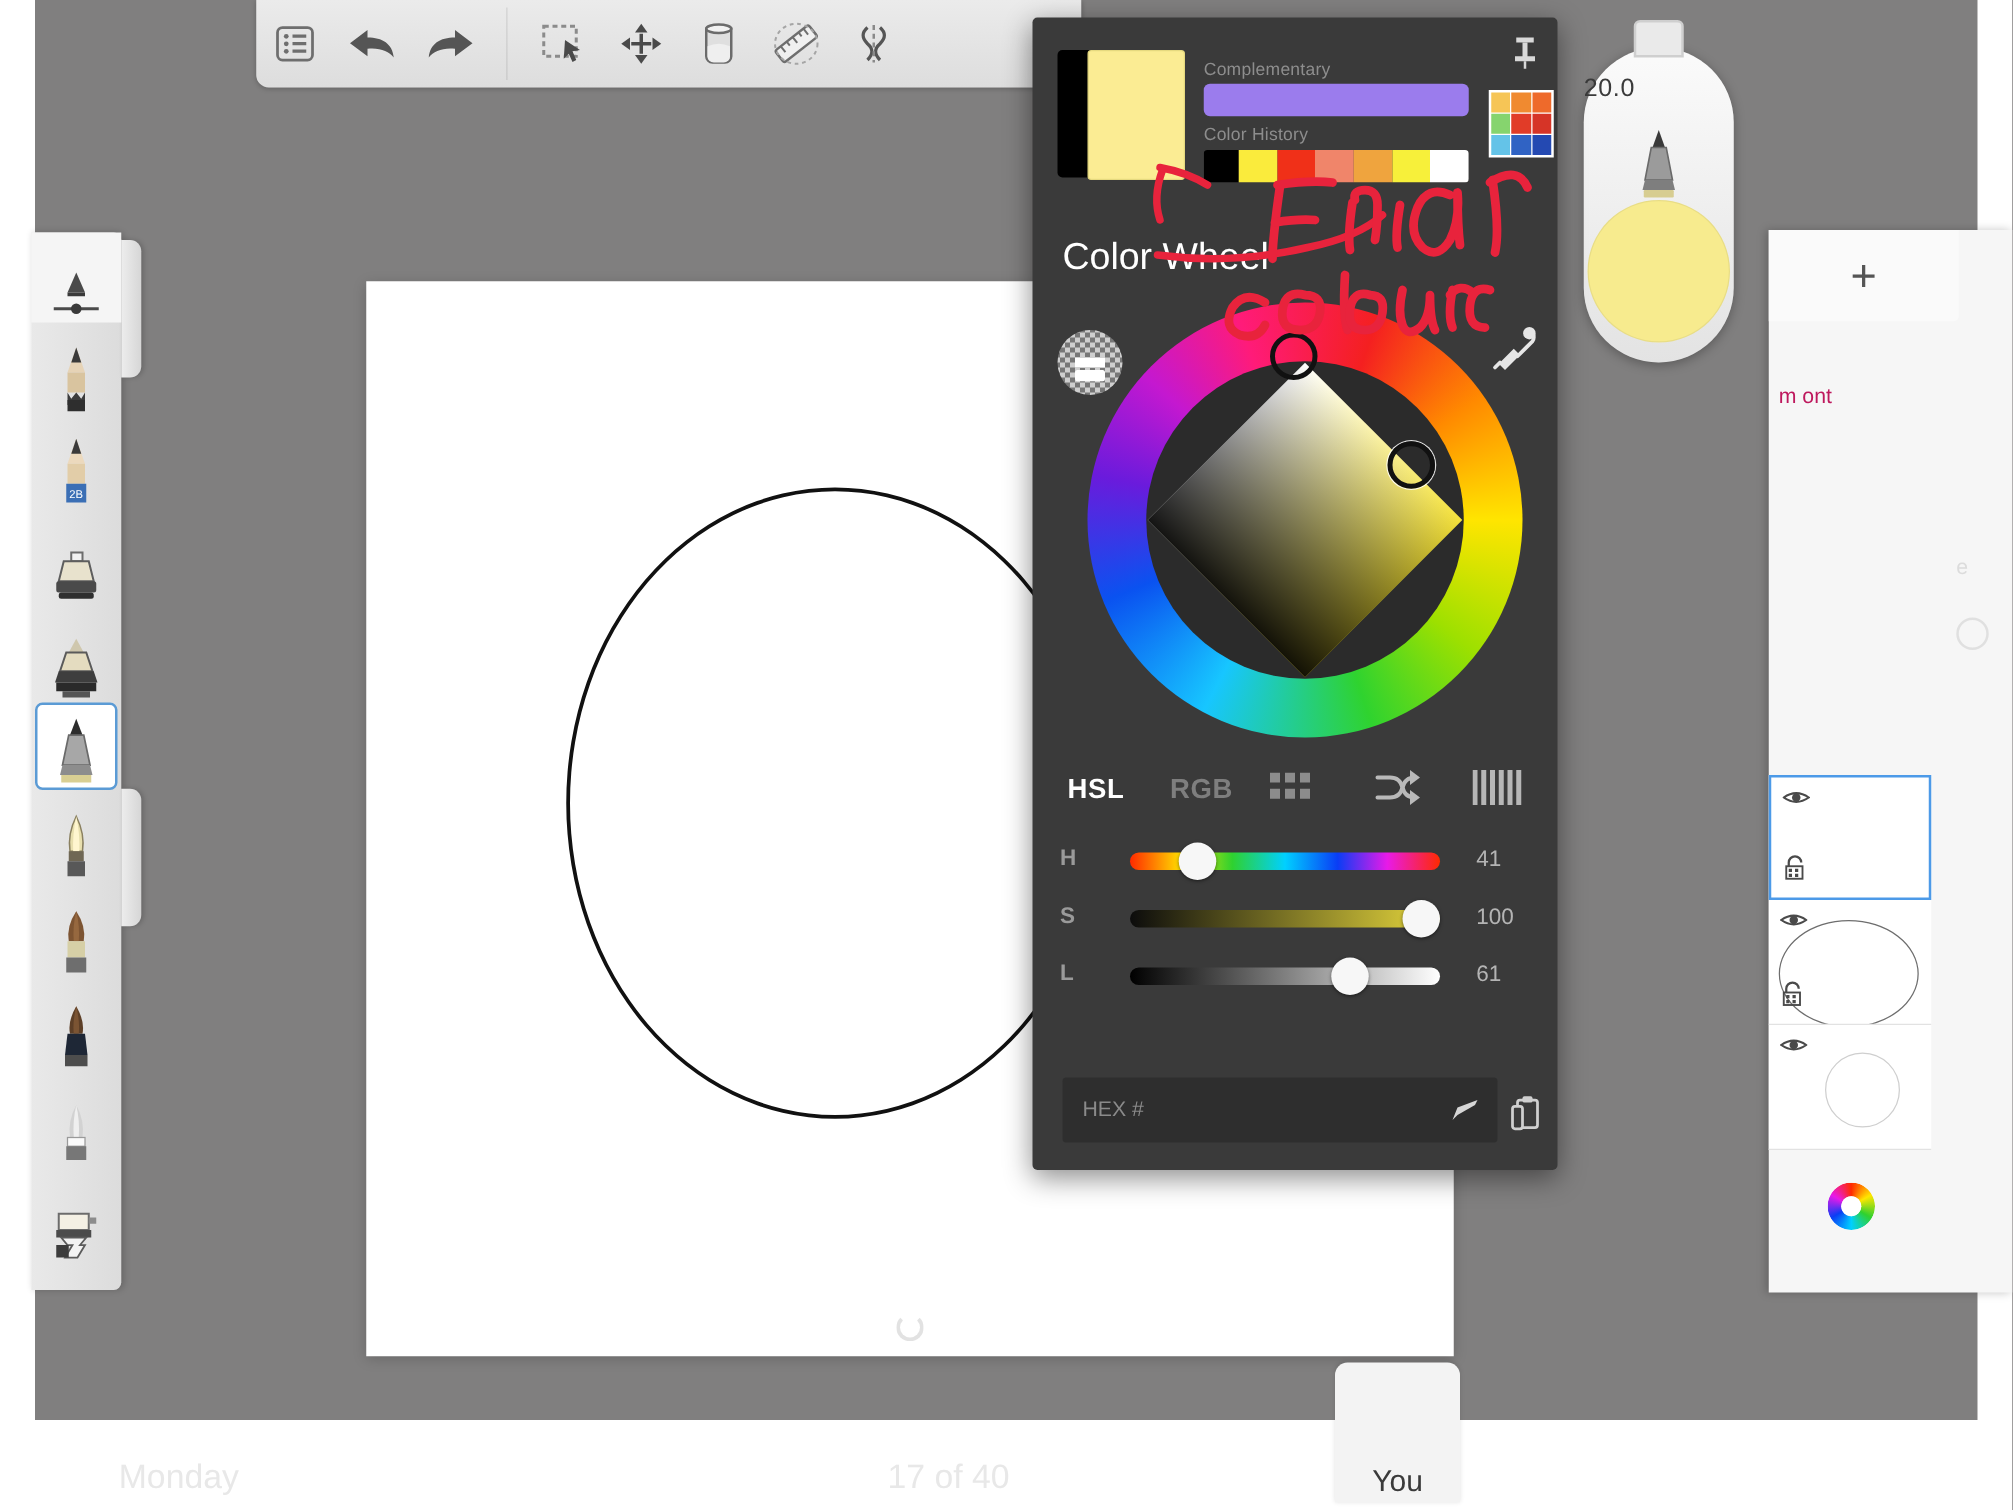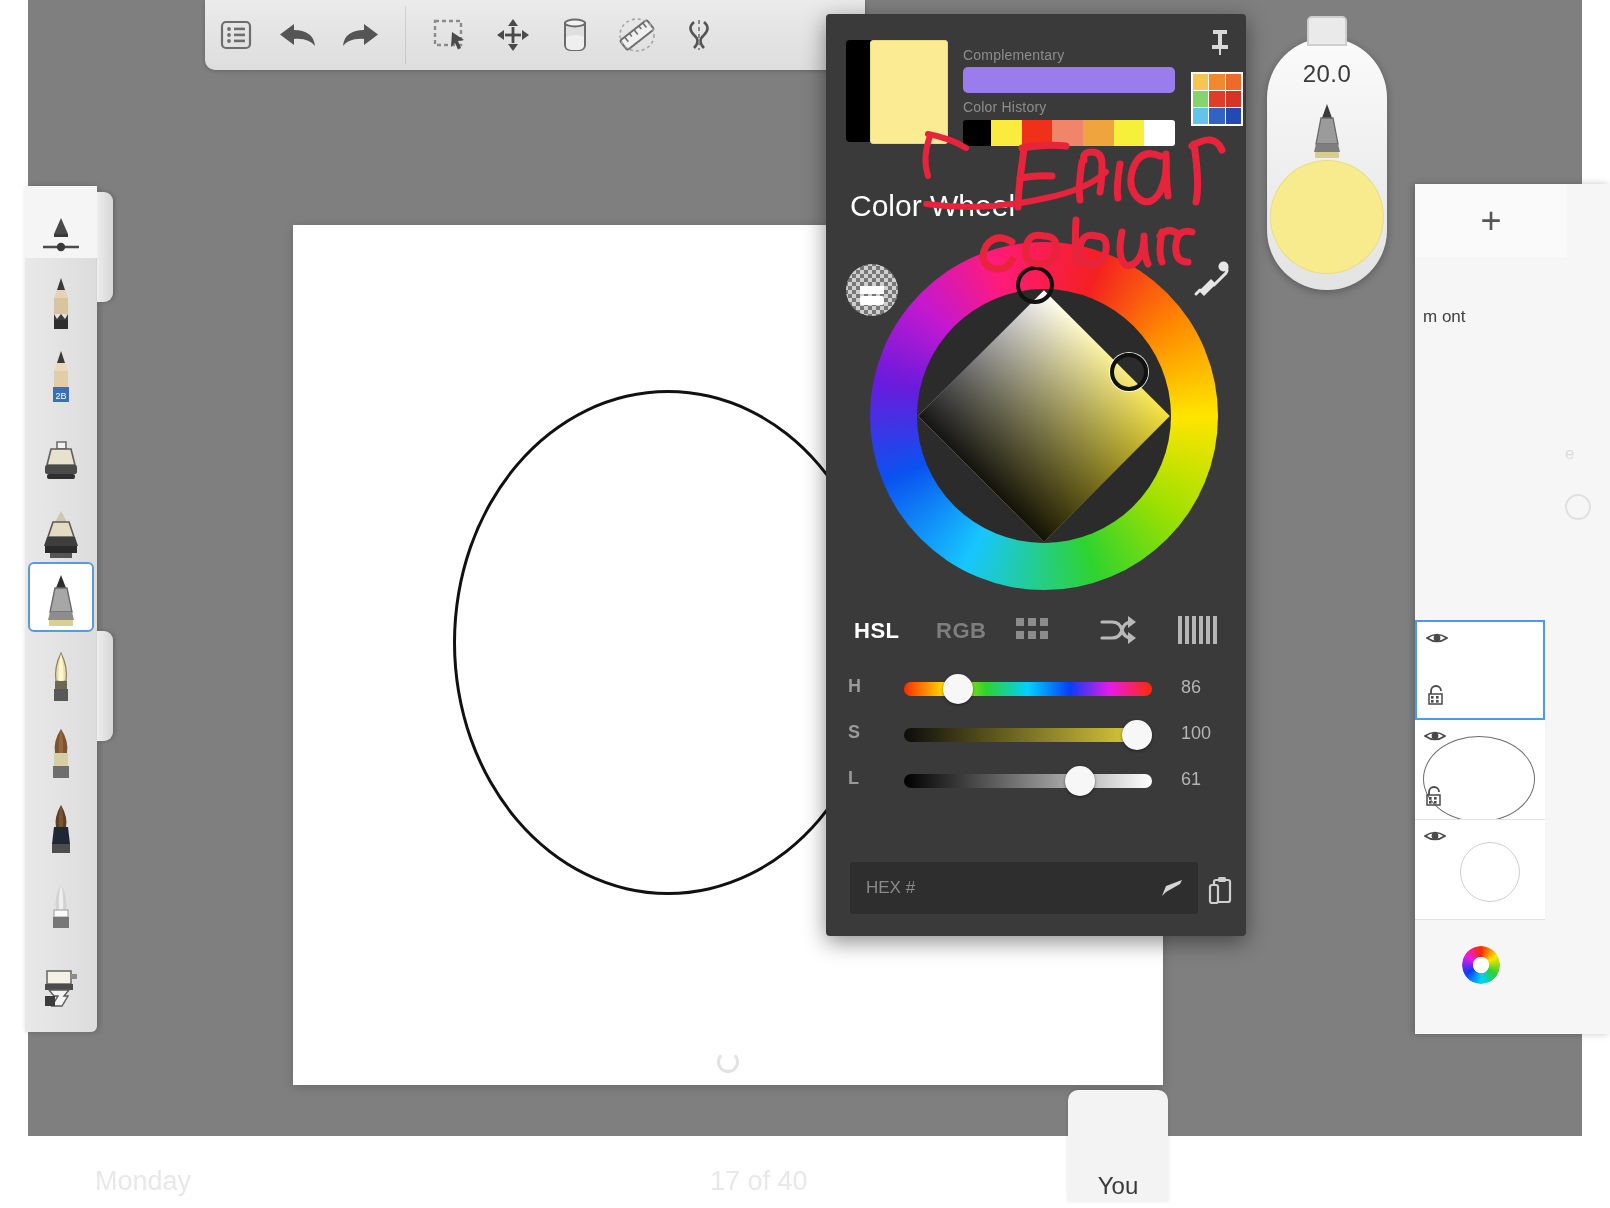"20.0" #size-value { font-size: 24px -> 20px; text-align: center -> left }
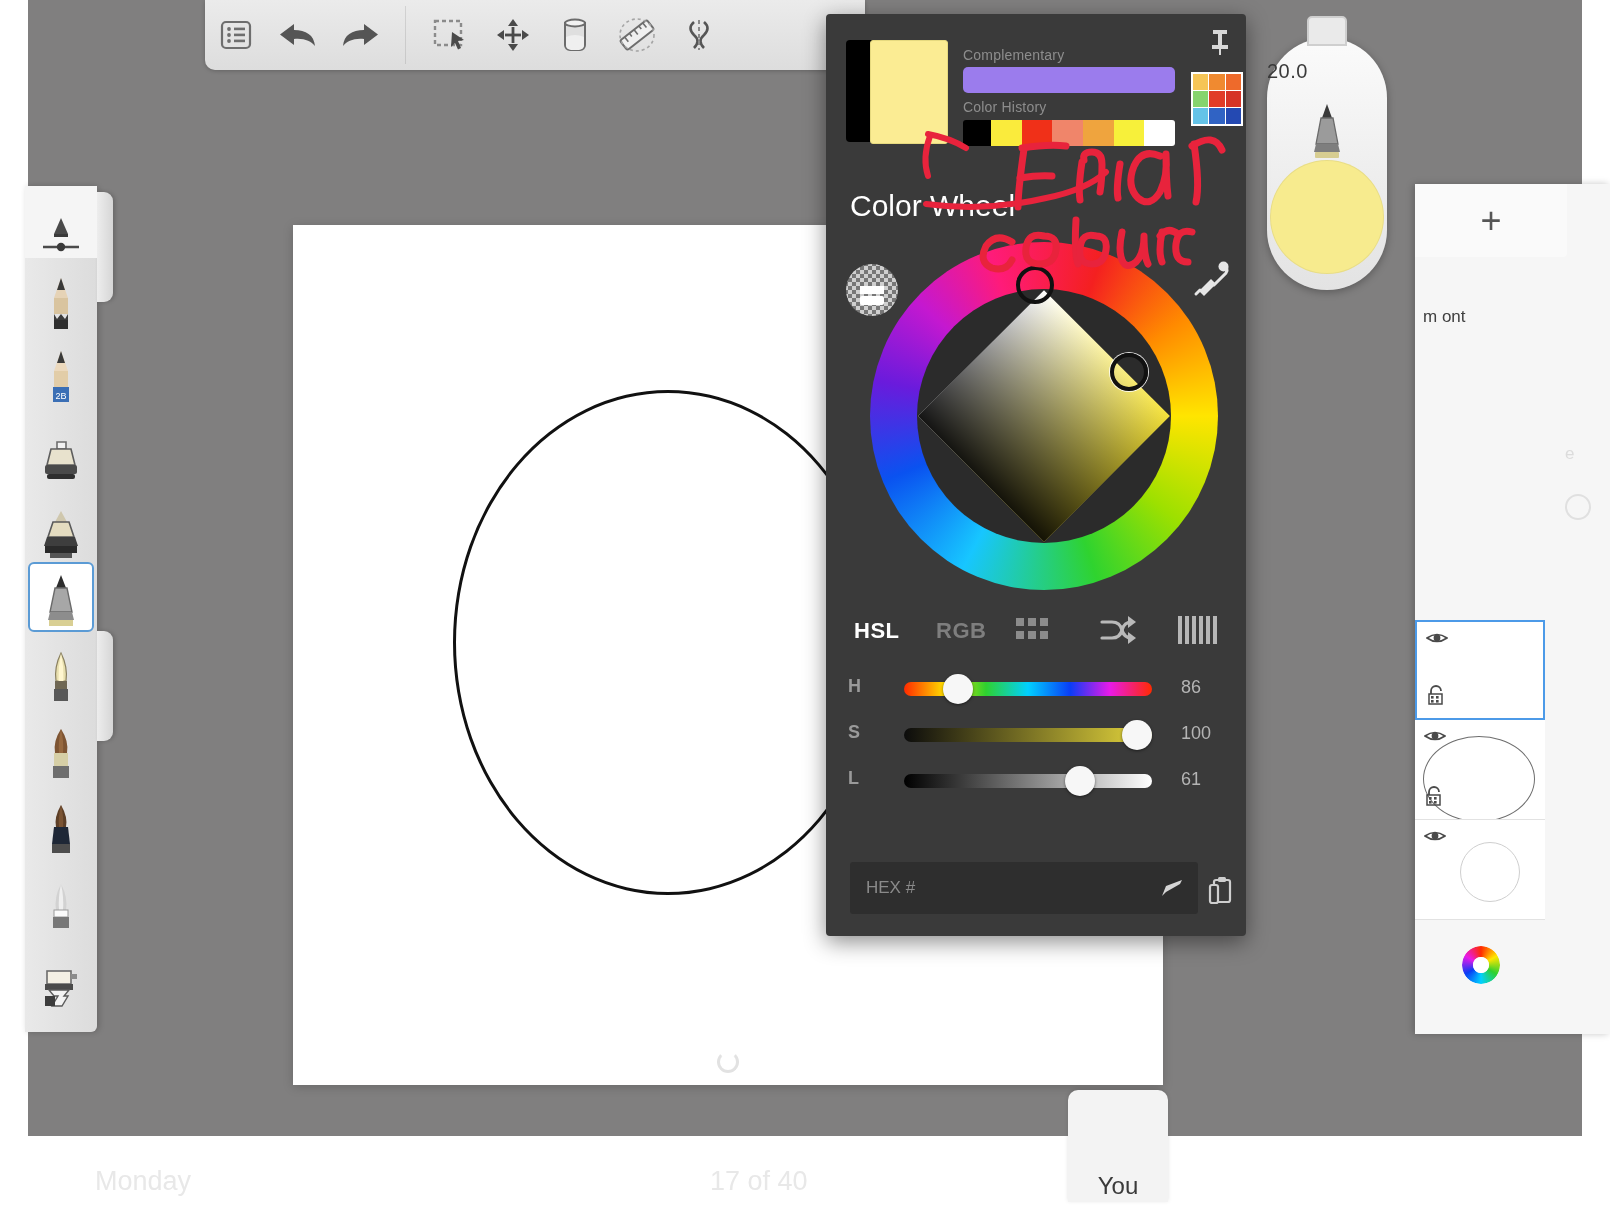"m ont" #panel-ghost-text { color: #404040 -> #be185d }
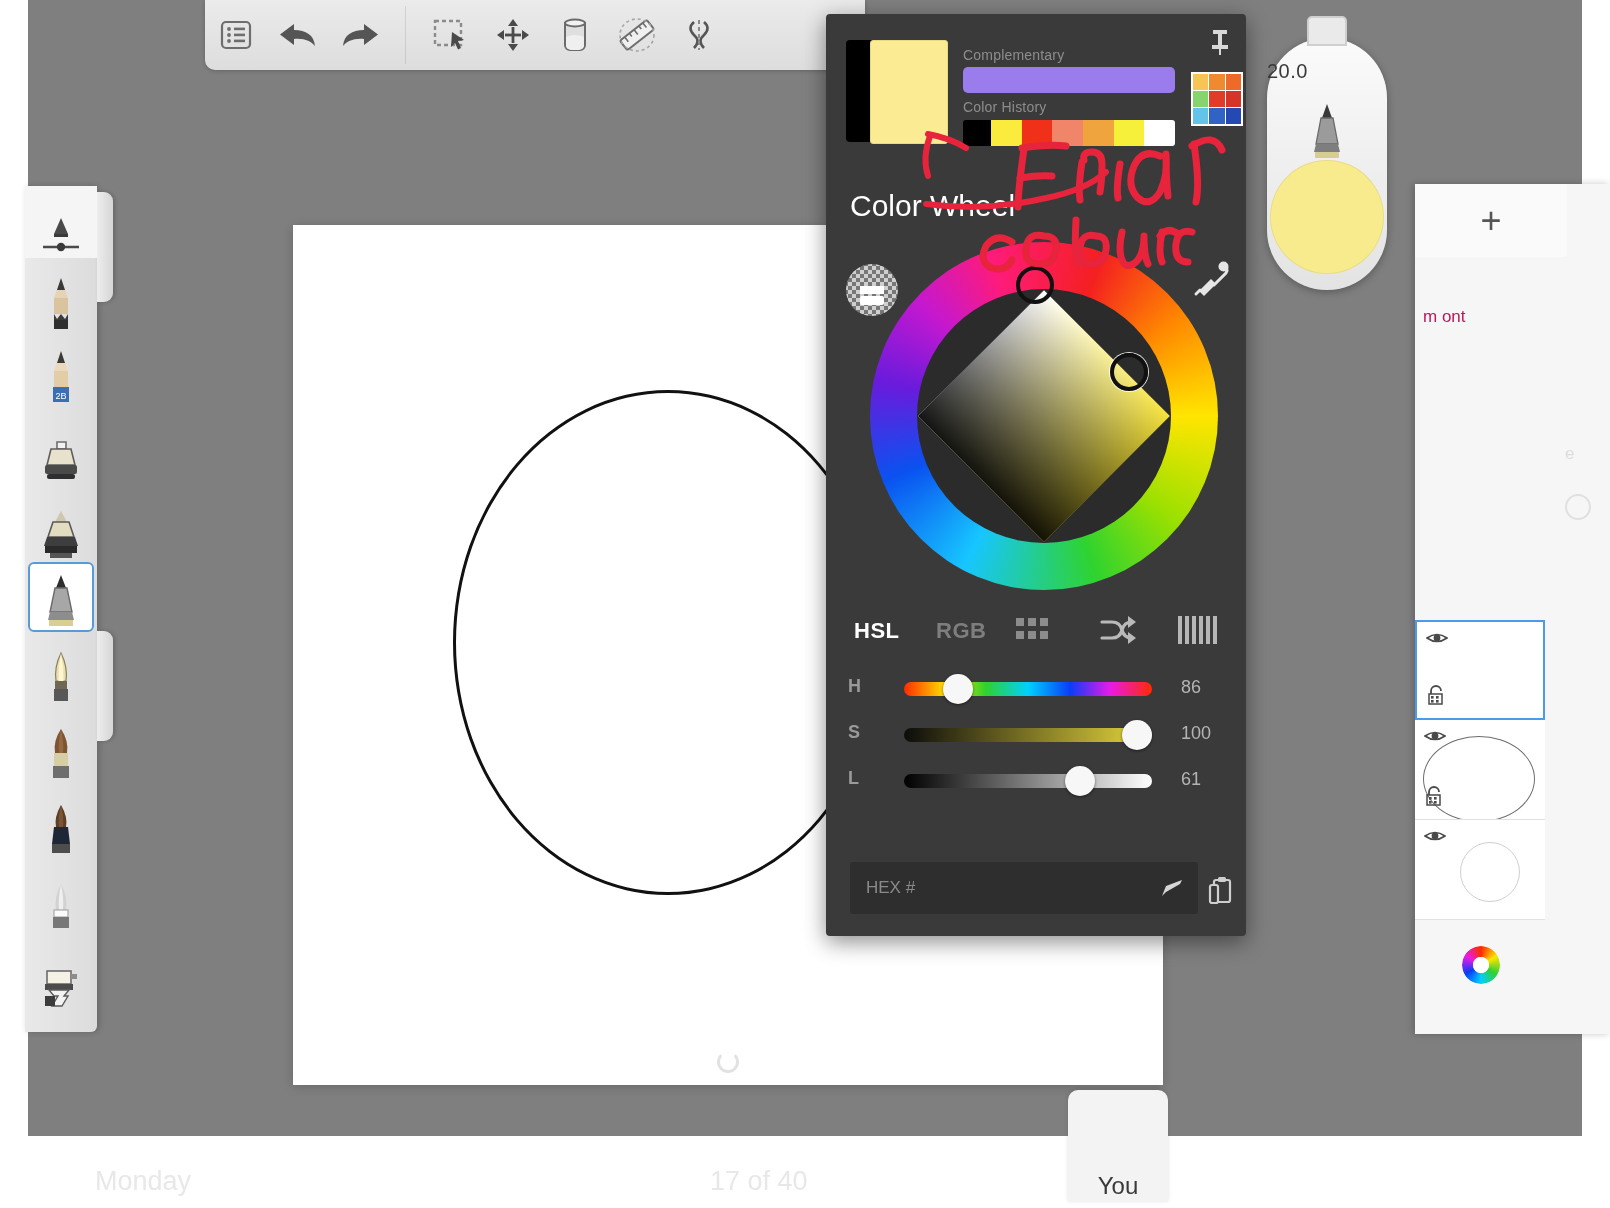"86" div.slider-value { text: 86 -> 41 }
